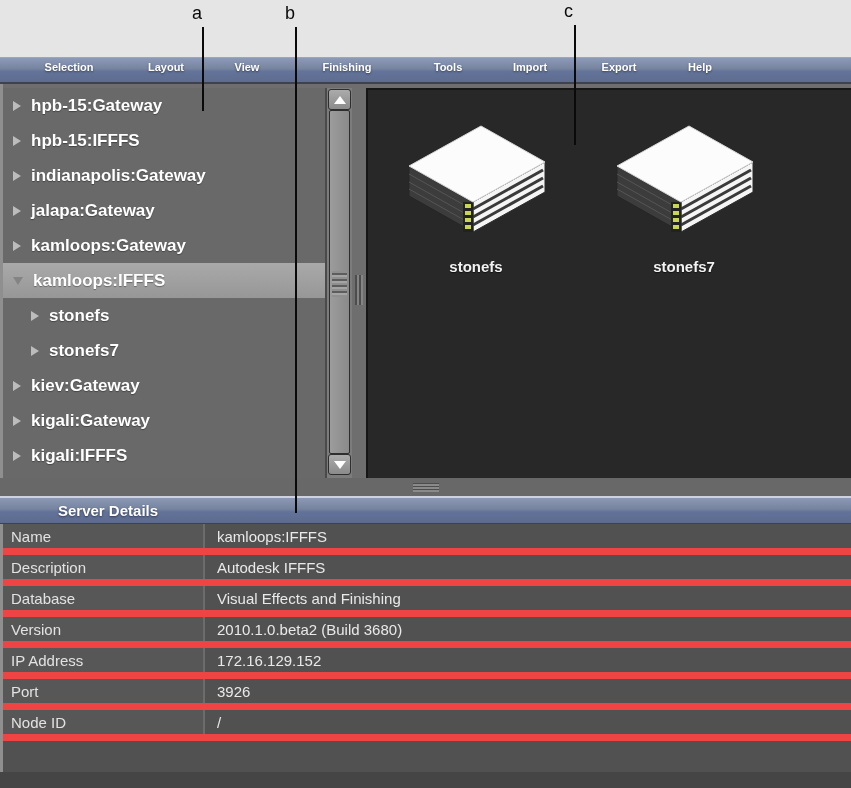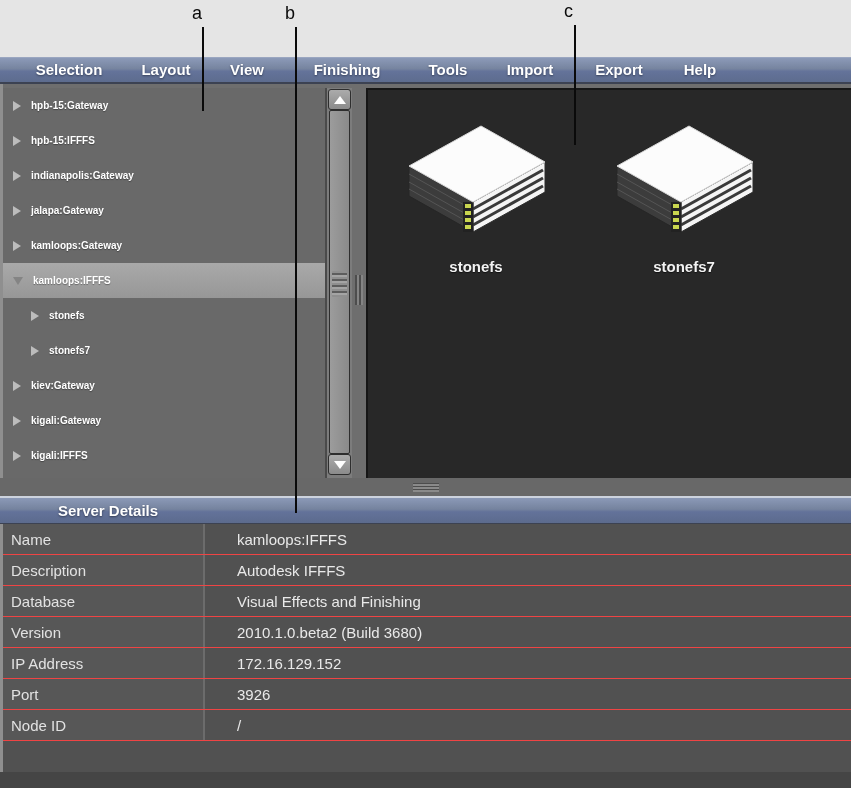"Selection" .menu-item { font-size: 15px -> 11px }
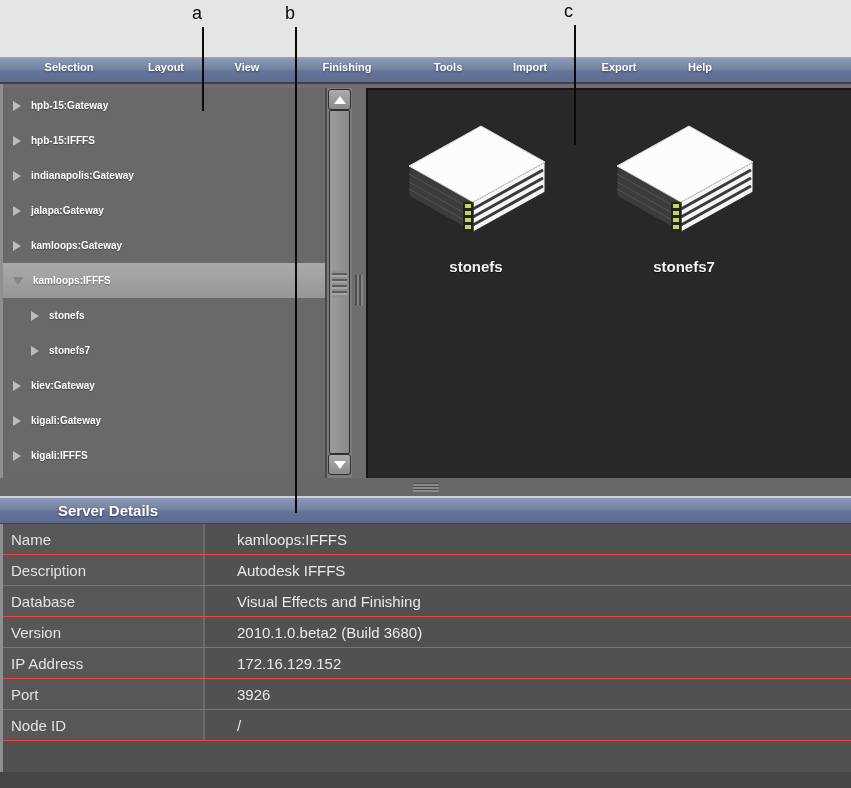"hpb-15:Gateway" .tree-row { font-size: 10px -> 17px }
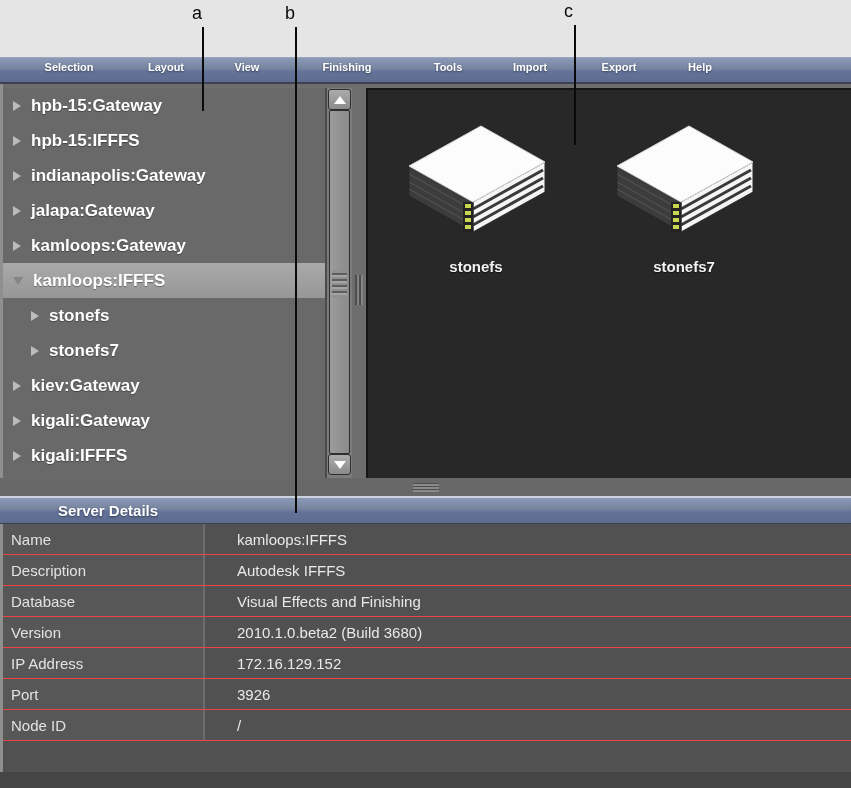"Name" .detail-row { border-bottom: 1px solid #ef4444 -> 7px solid #ef4444; gap: 20px -> none }
